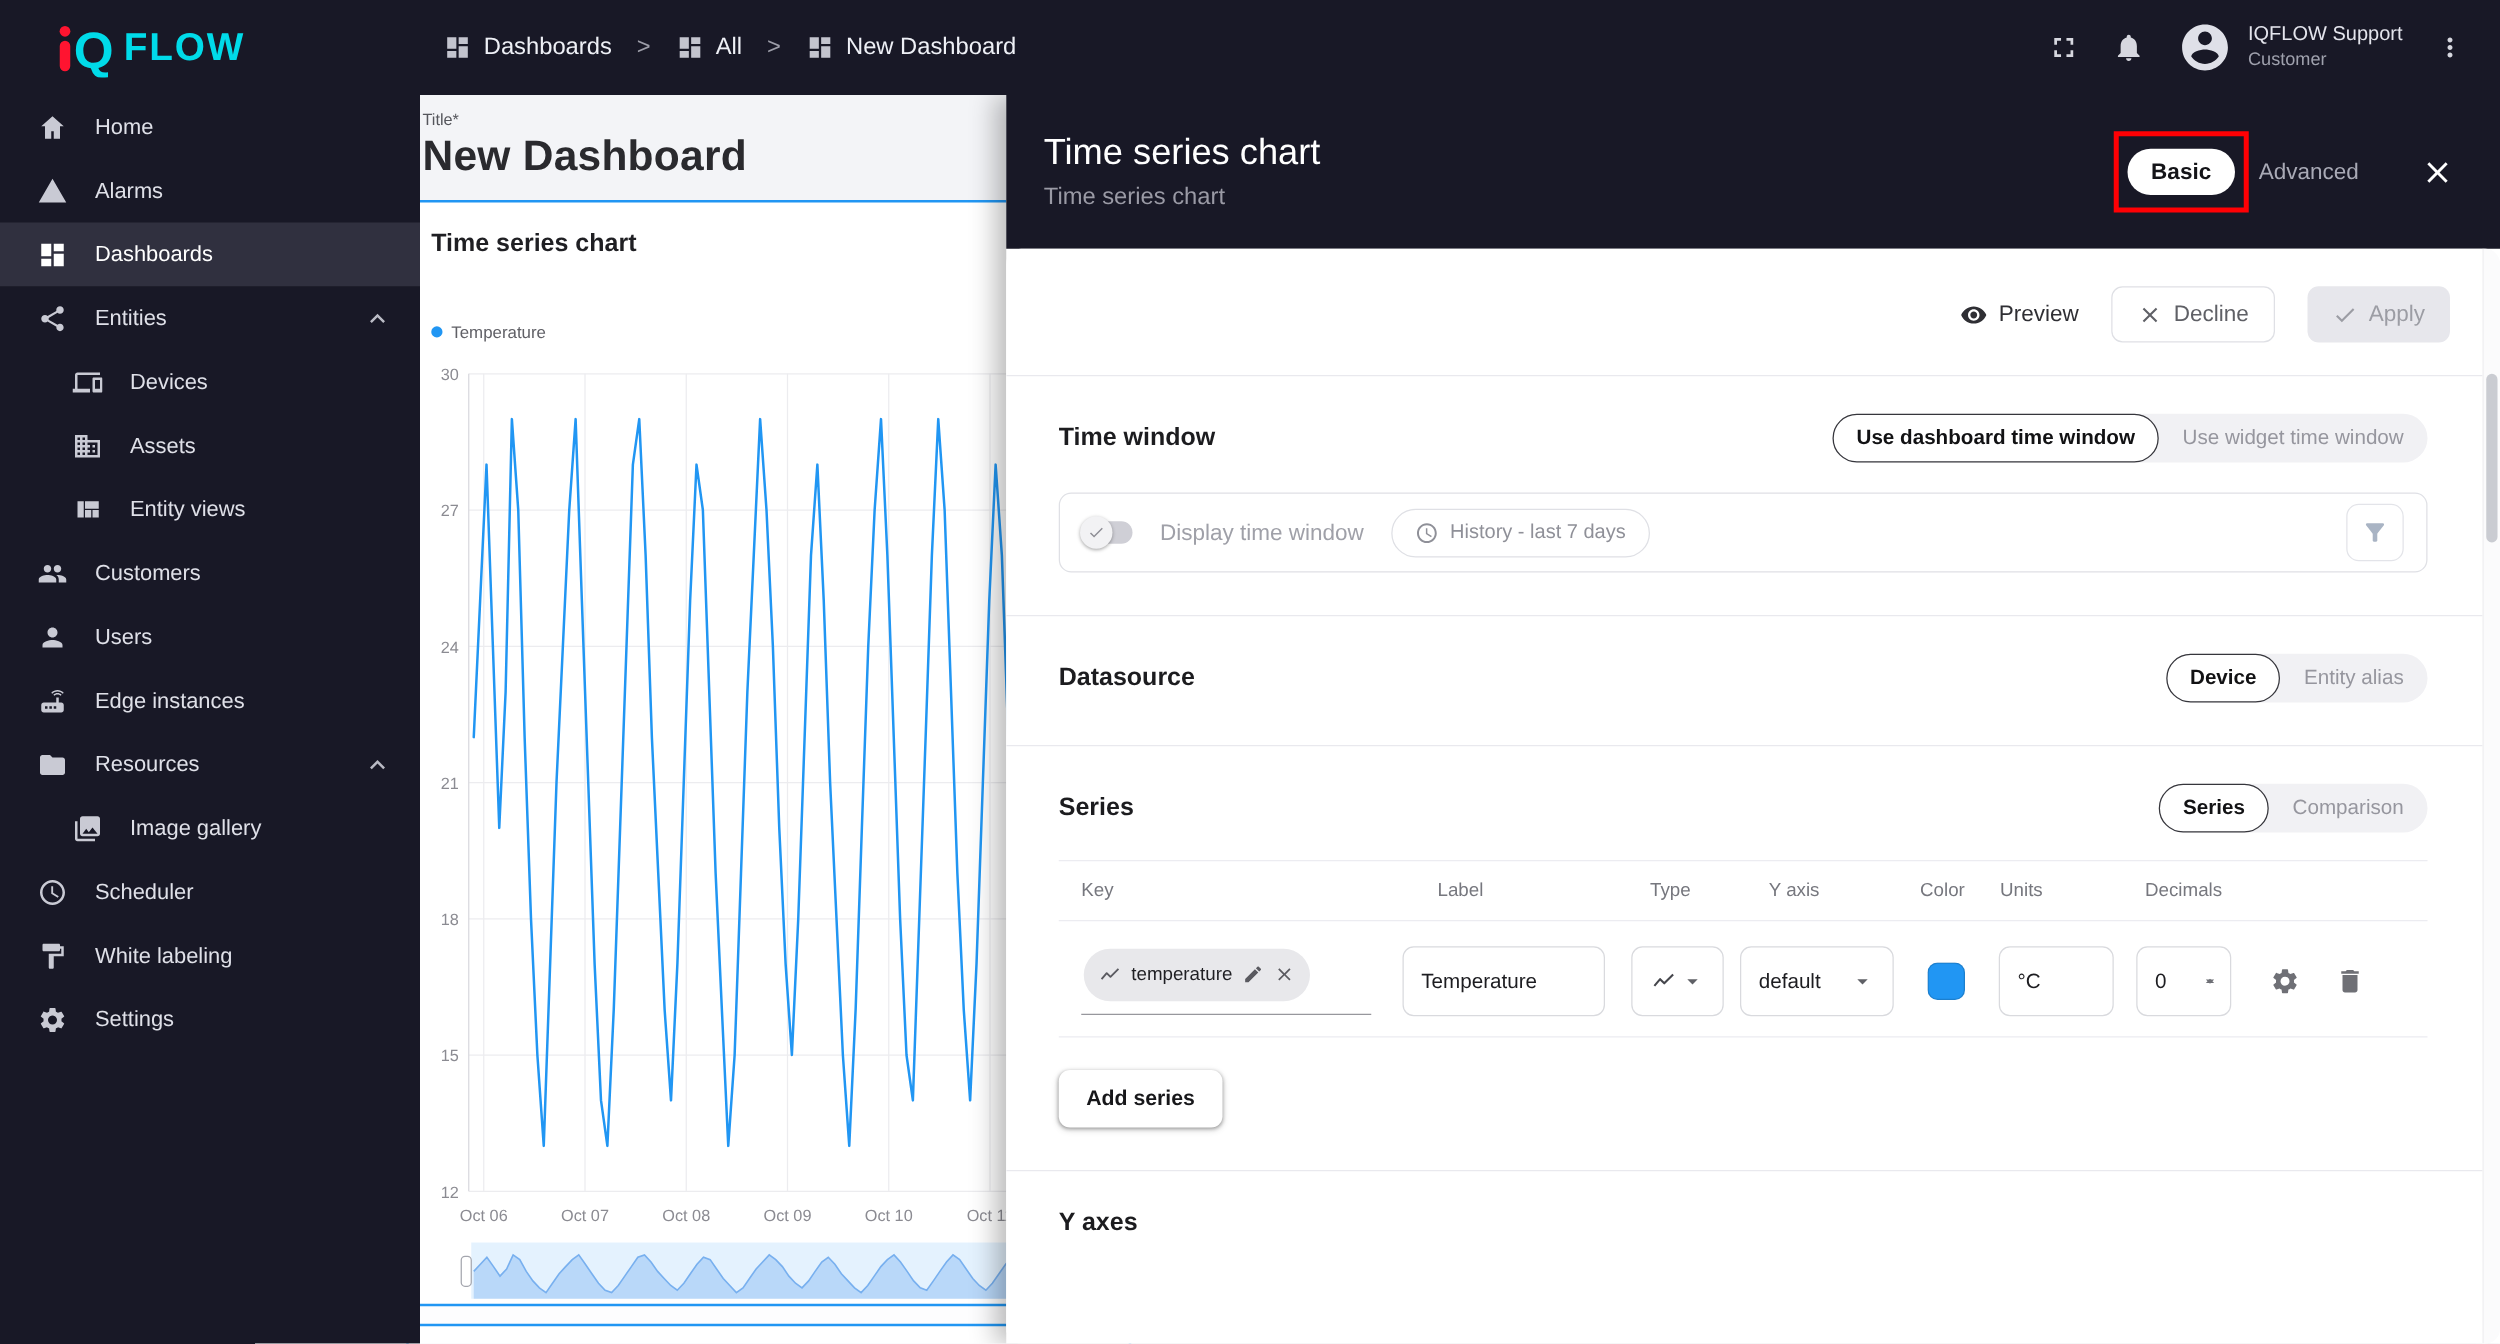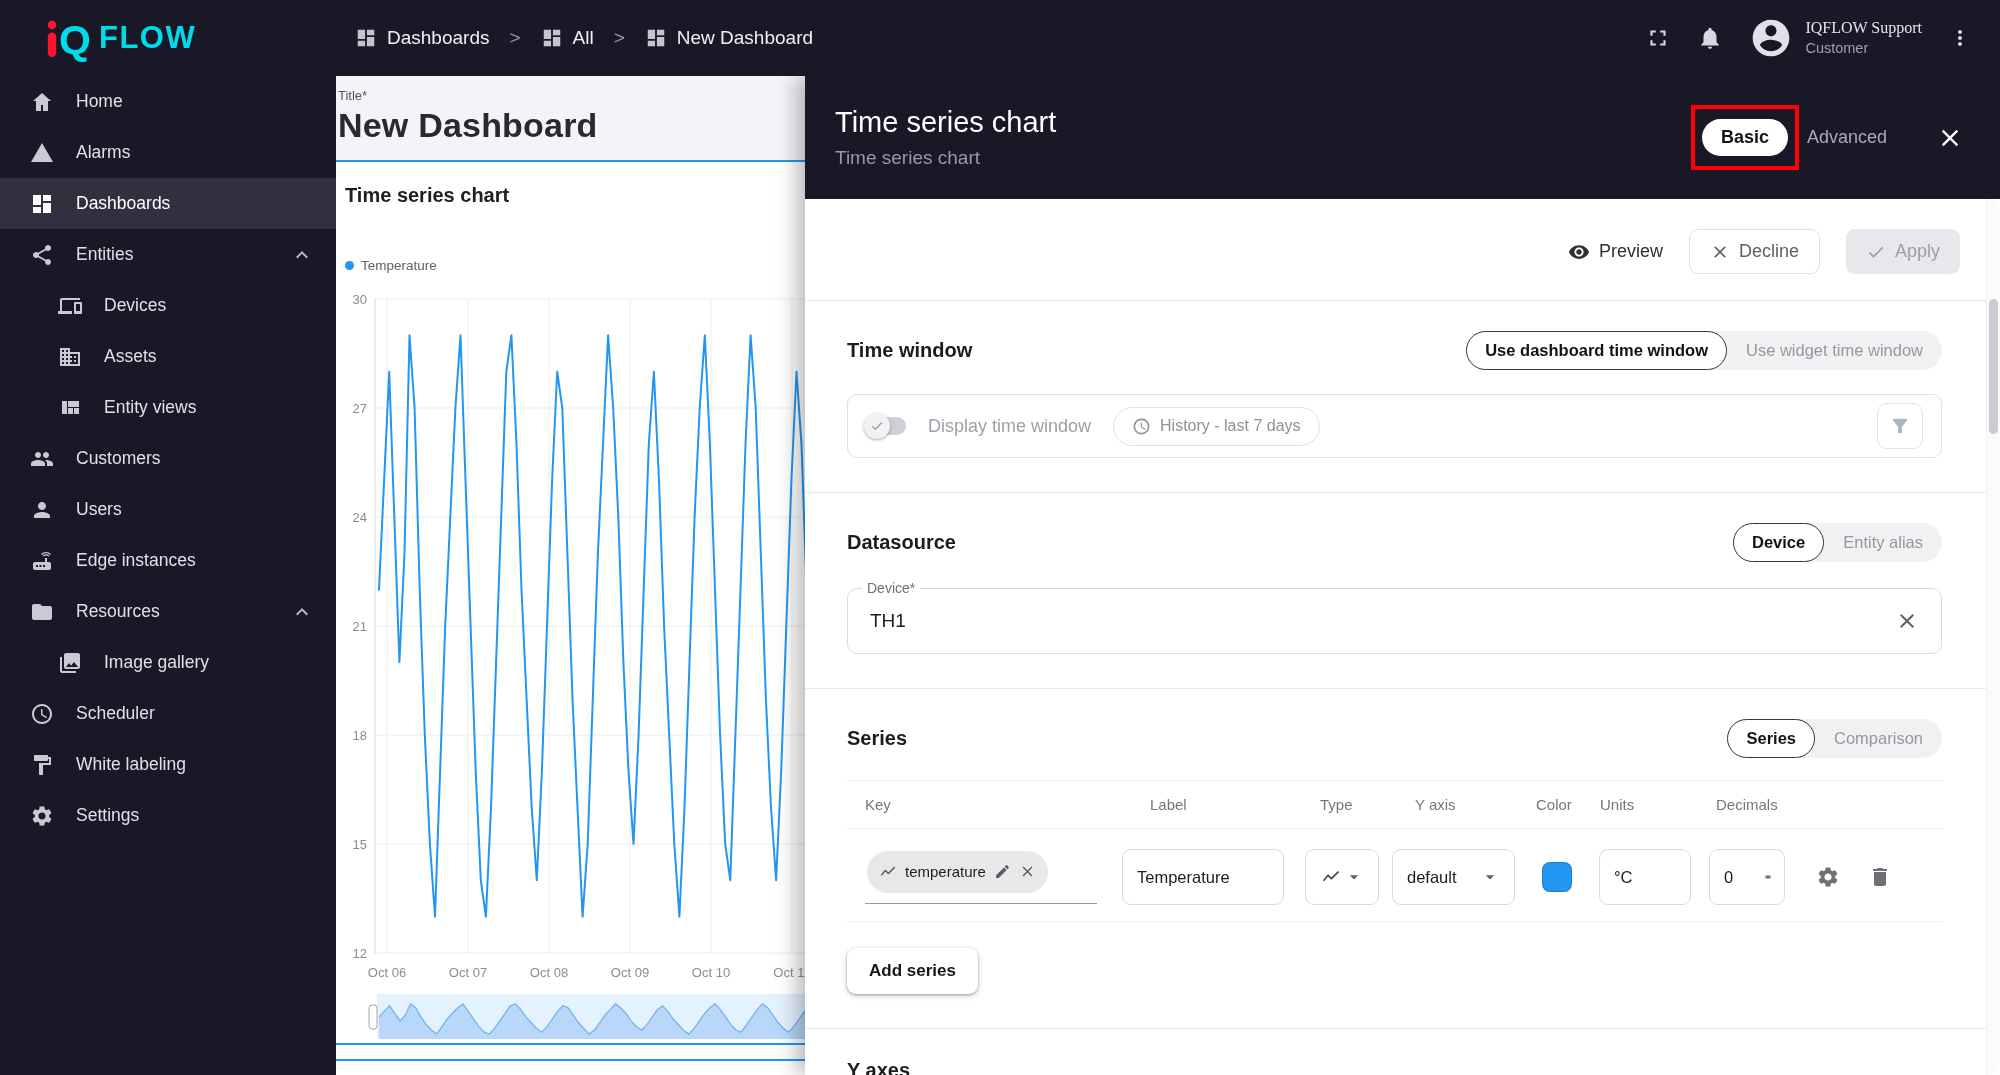"IQFLOW Support" .user-name { font-family: Liberation Serif, serif -> none }
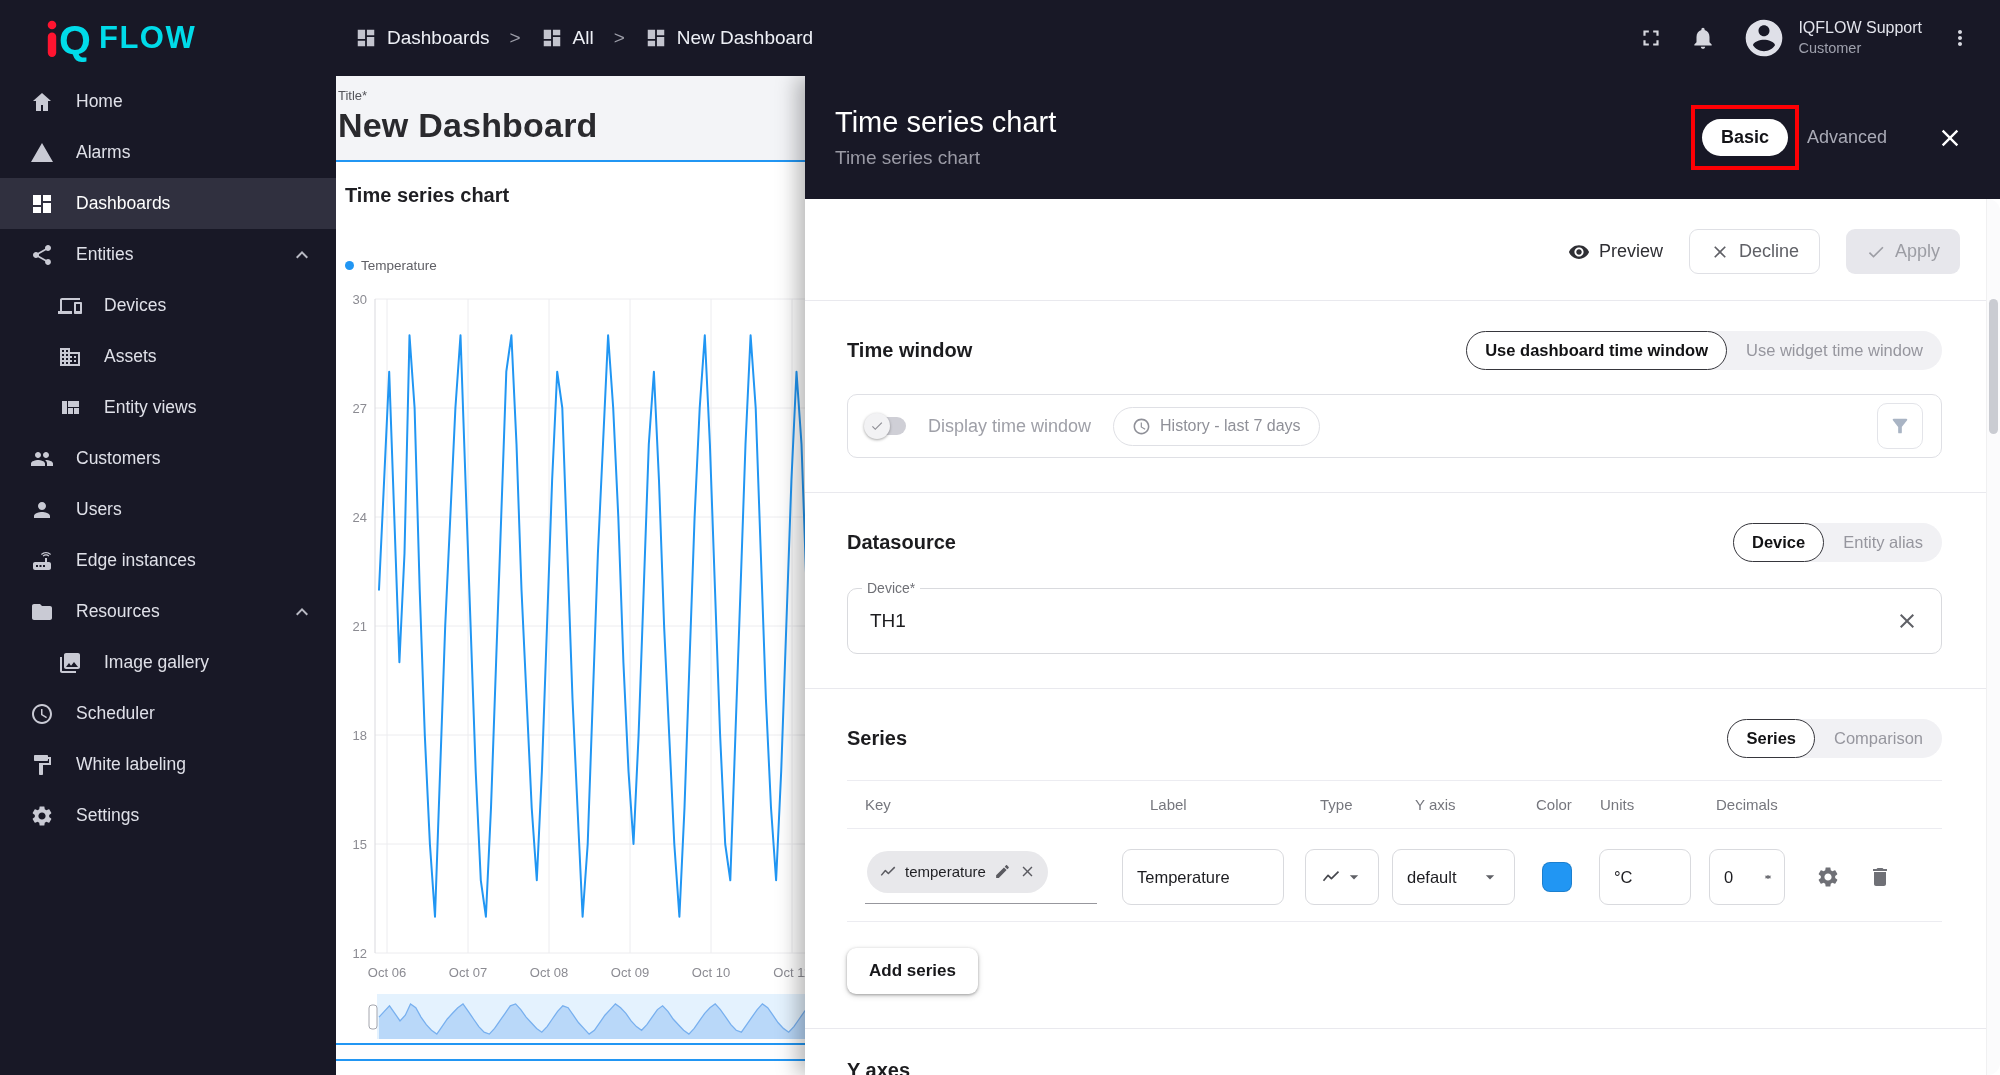"Device*" div.field { html: <div> <span>Device*</span> <span>TH1</span> <span> <svg> <path></path> </svg> </span> </div> -> none }
